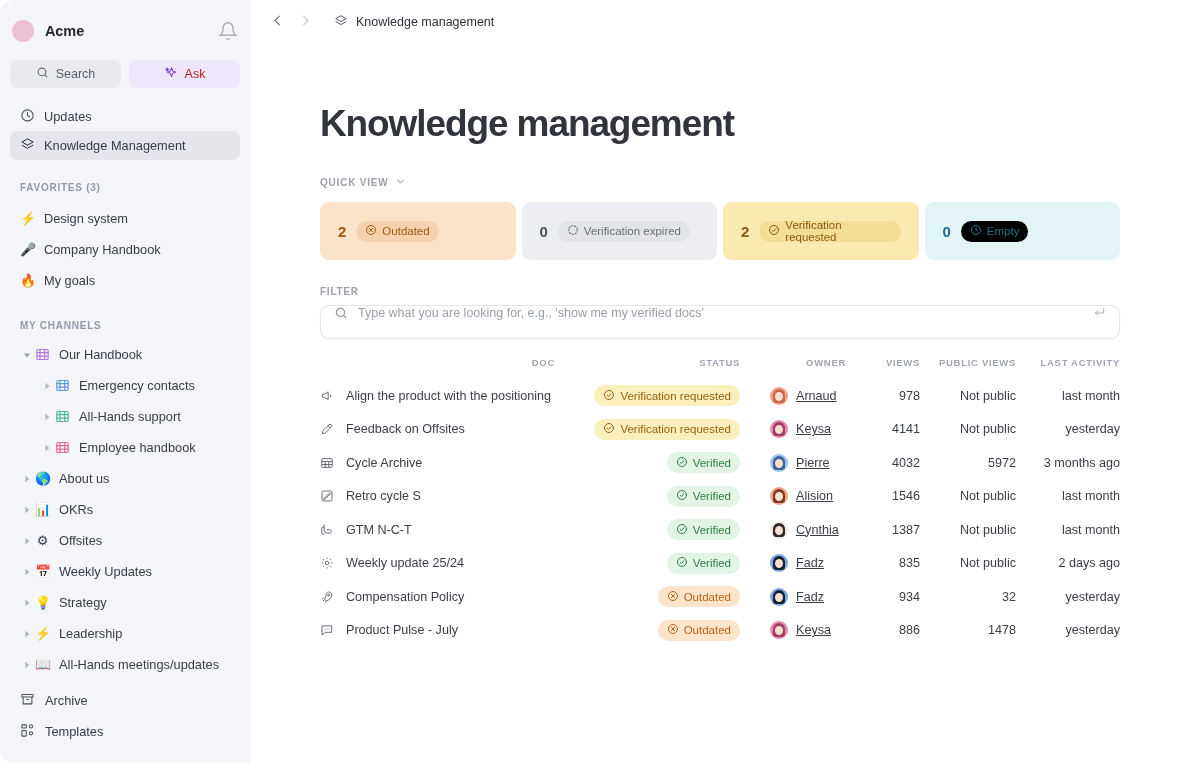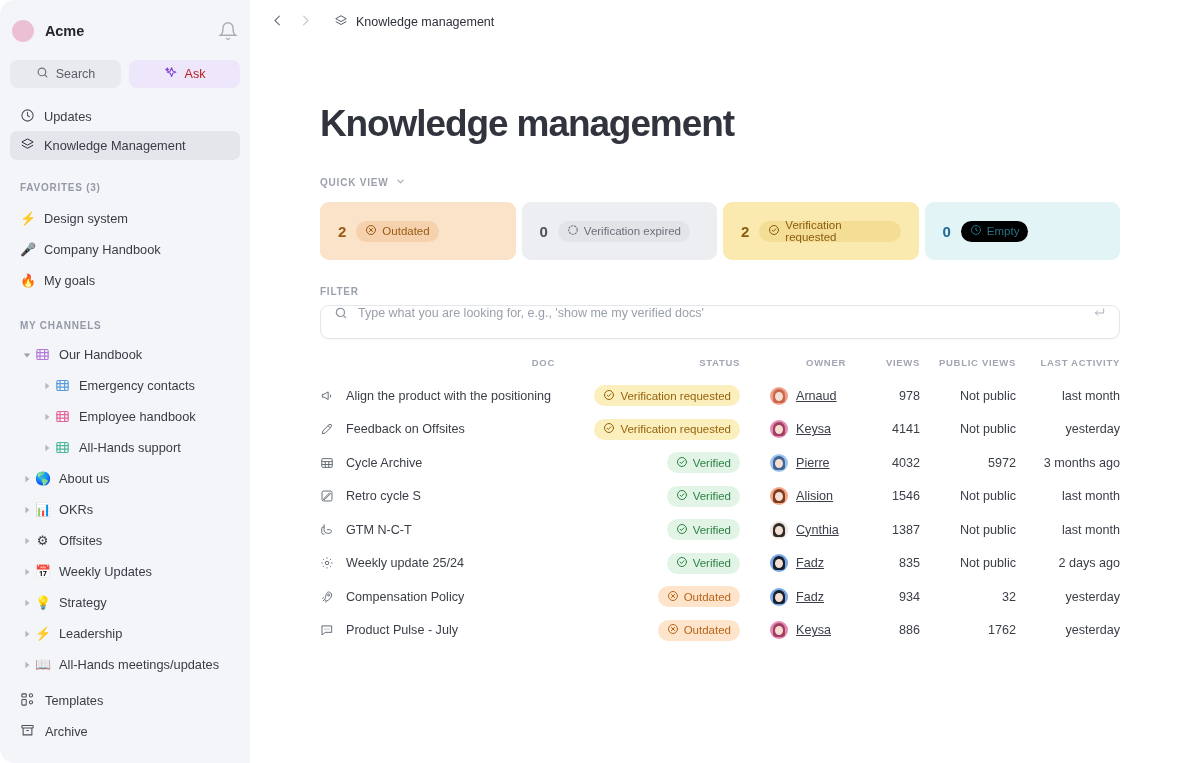"Employee handbook" div.tree-item { order: before "All-Hands support" -> after "All-Hands support" }
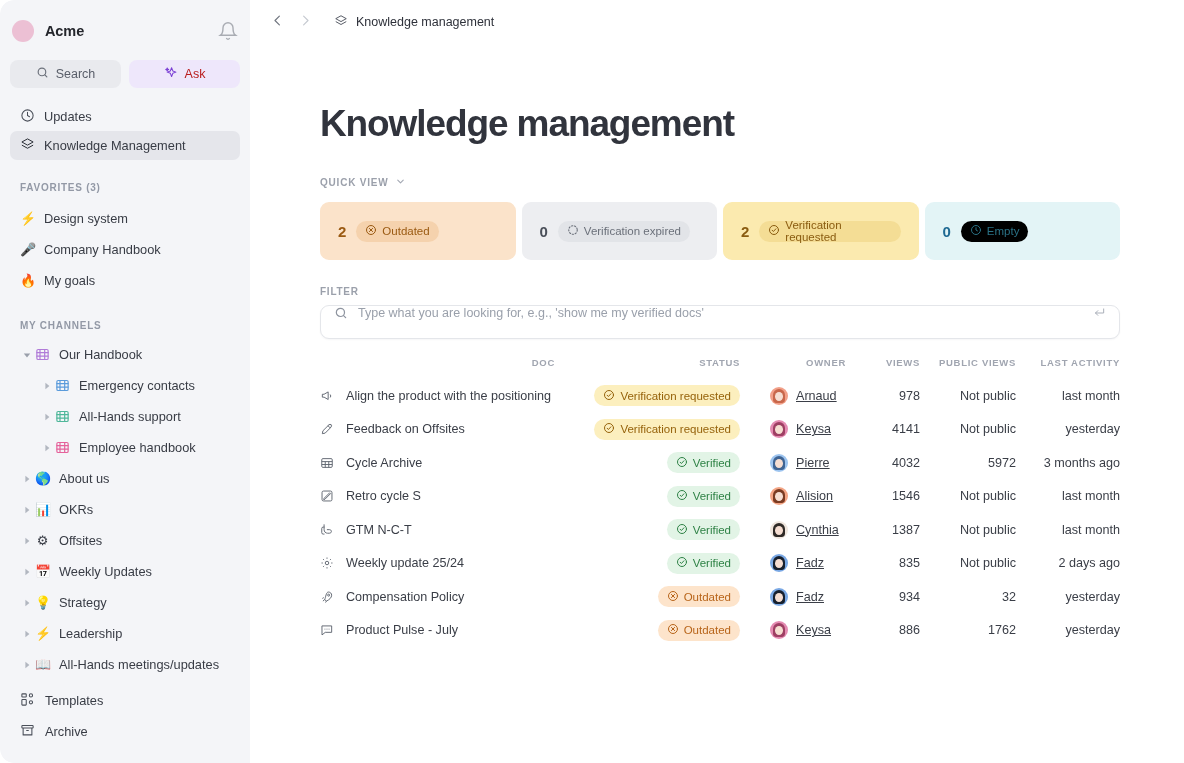"1762" td.col-public { text: 1762 -> 1478 }
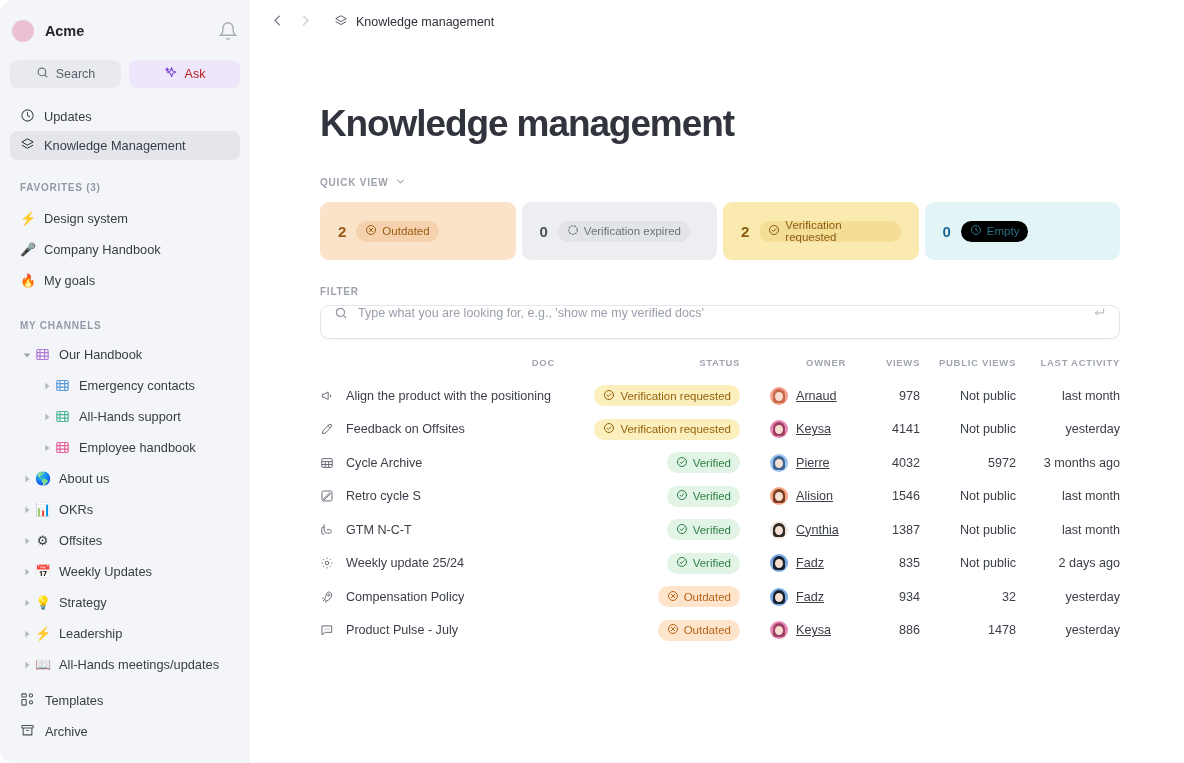"Templates" div.bottom-item { order: before "Archive" -> after "Archive" }
